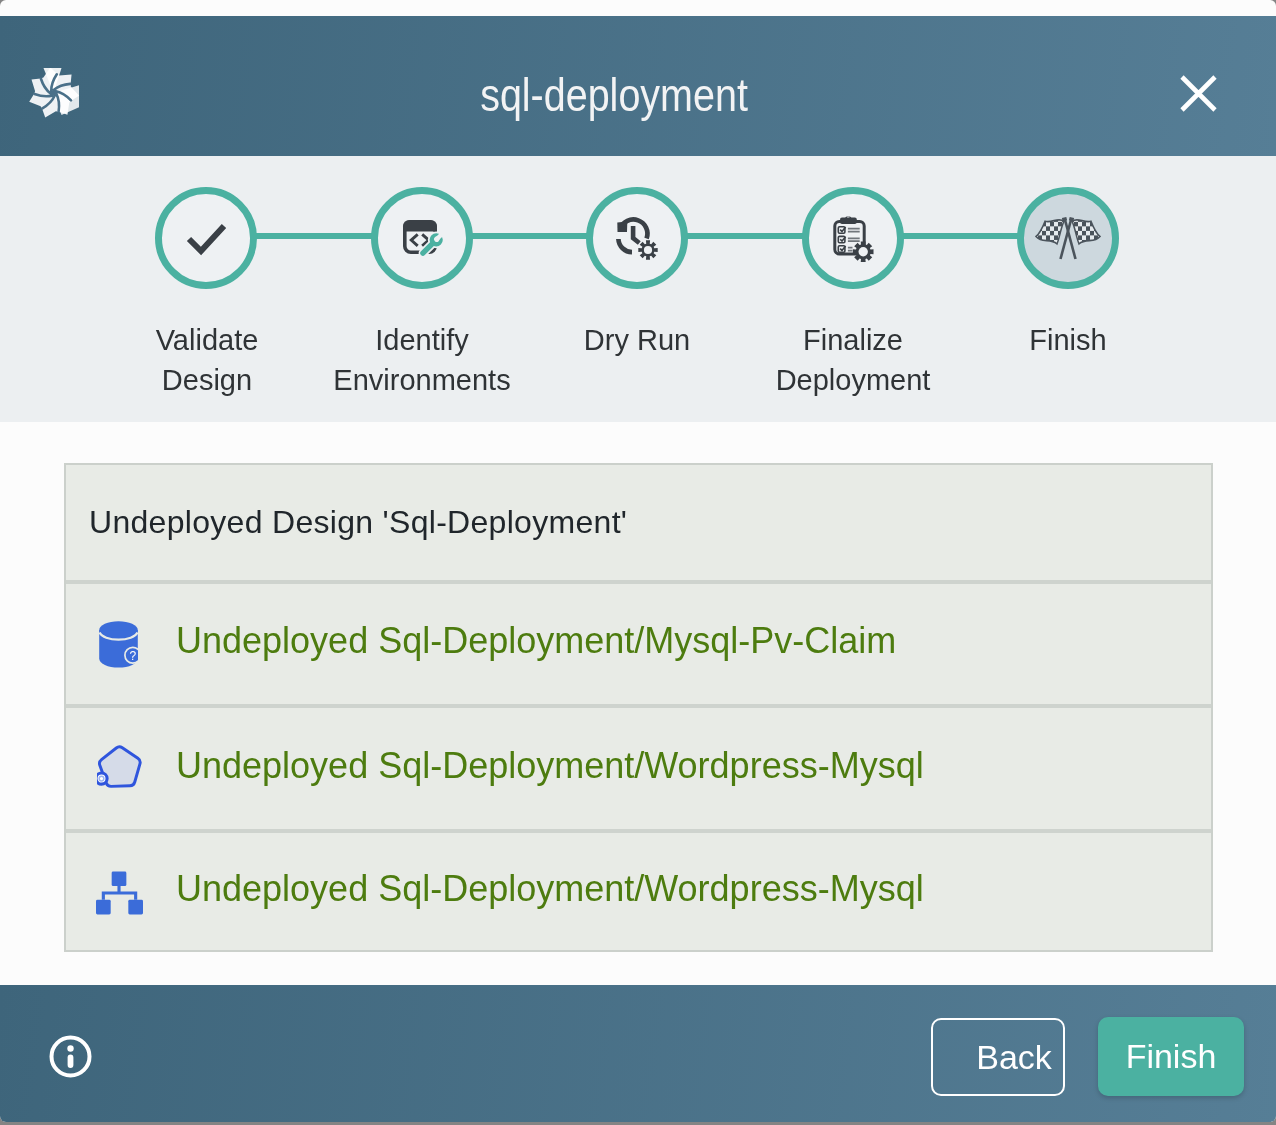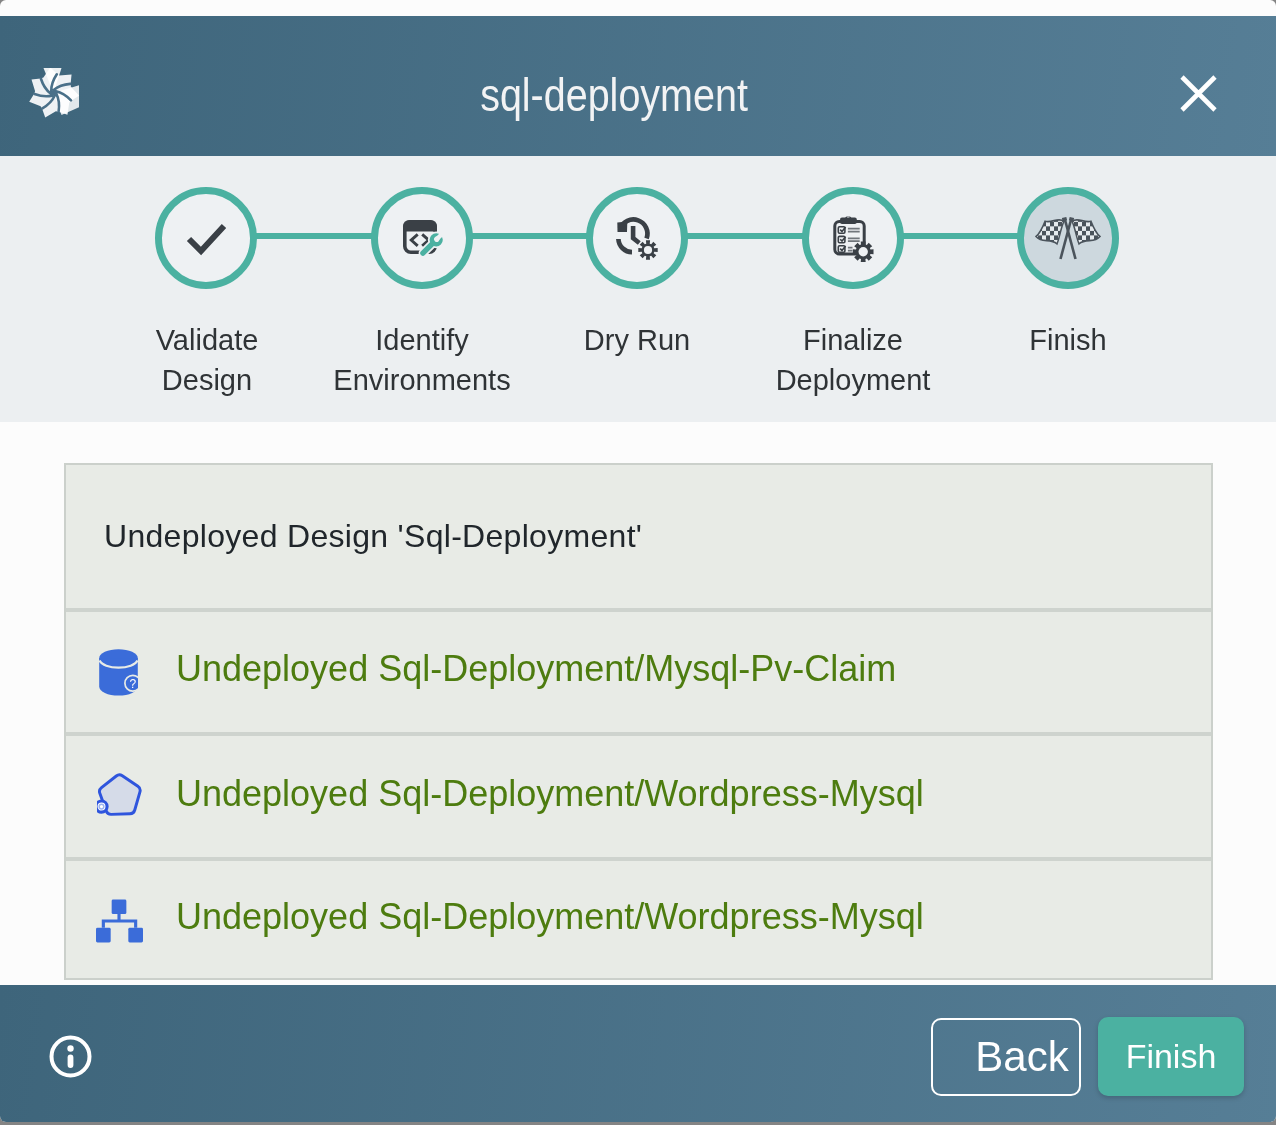"Undeployed Design 'Sql-Deployment'" .row.first { height: 143px -> 115px; padding-left: 38px -> 23px }
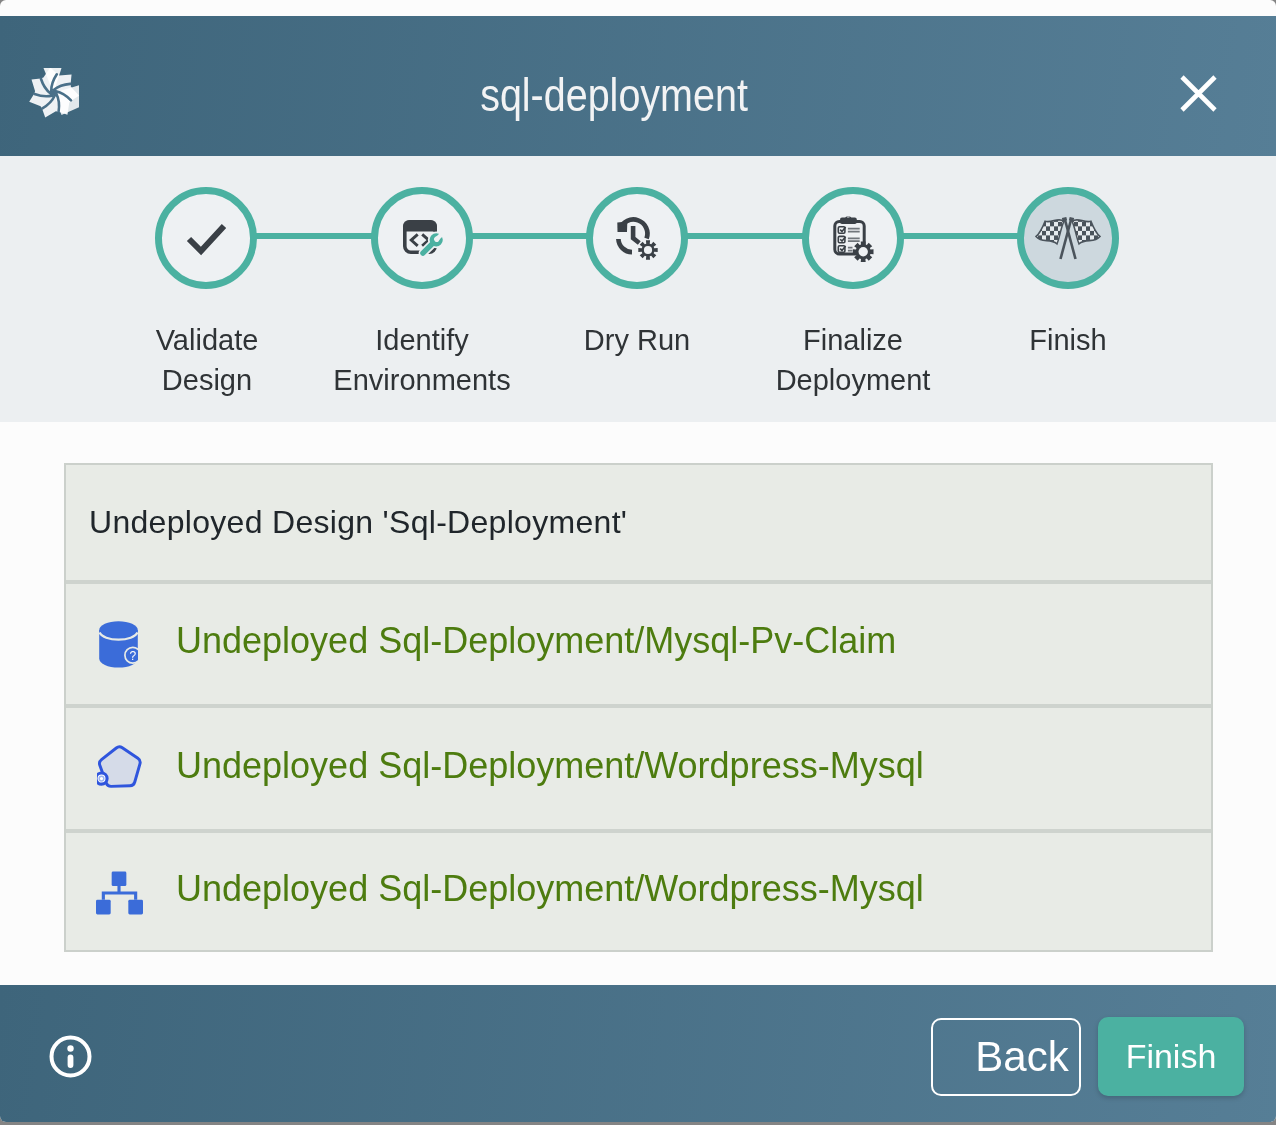"Back" .btn-back { font-size: 42px -> 34px; width: 150px -> 134px }
